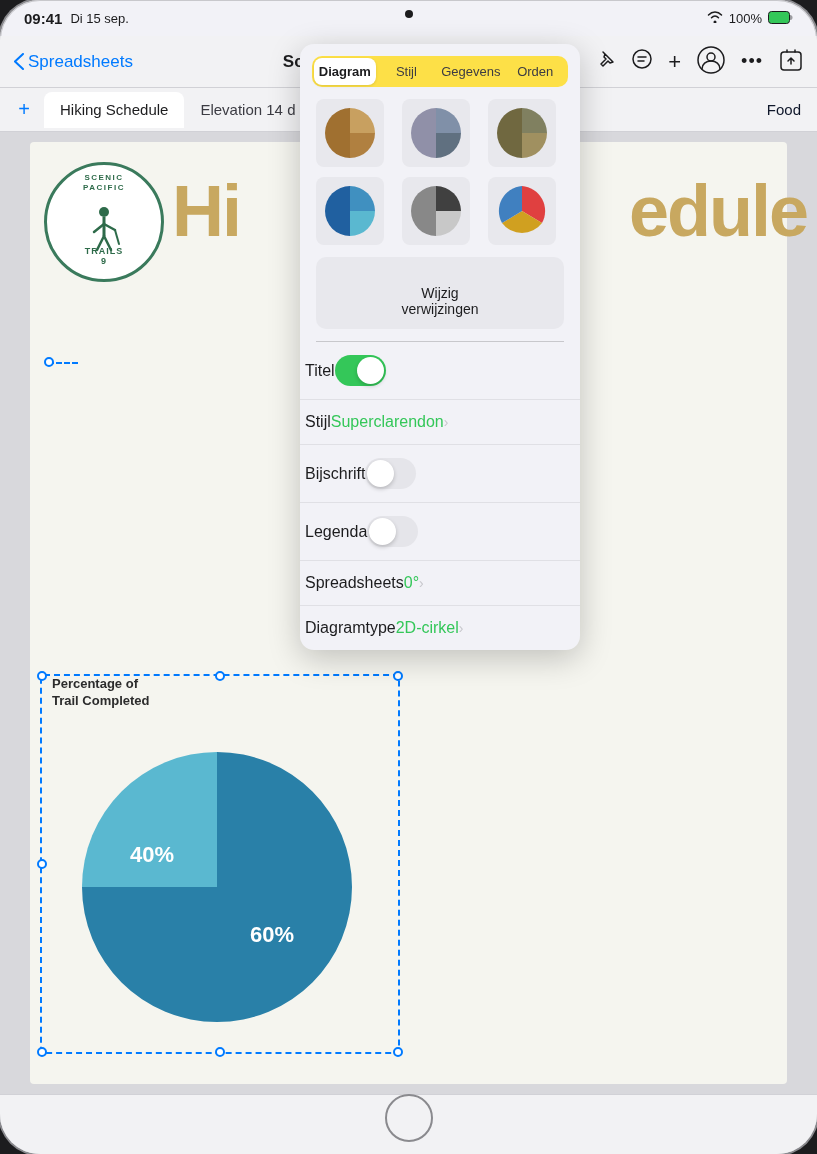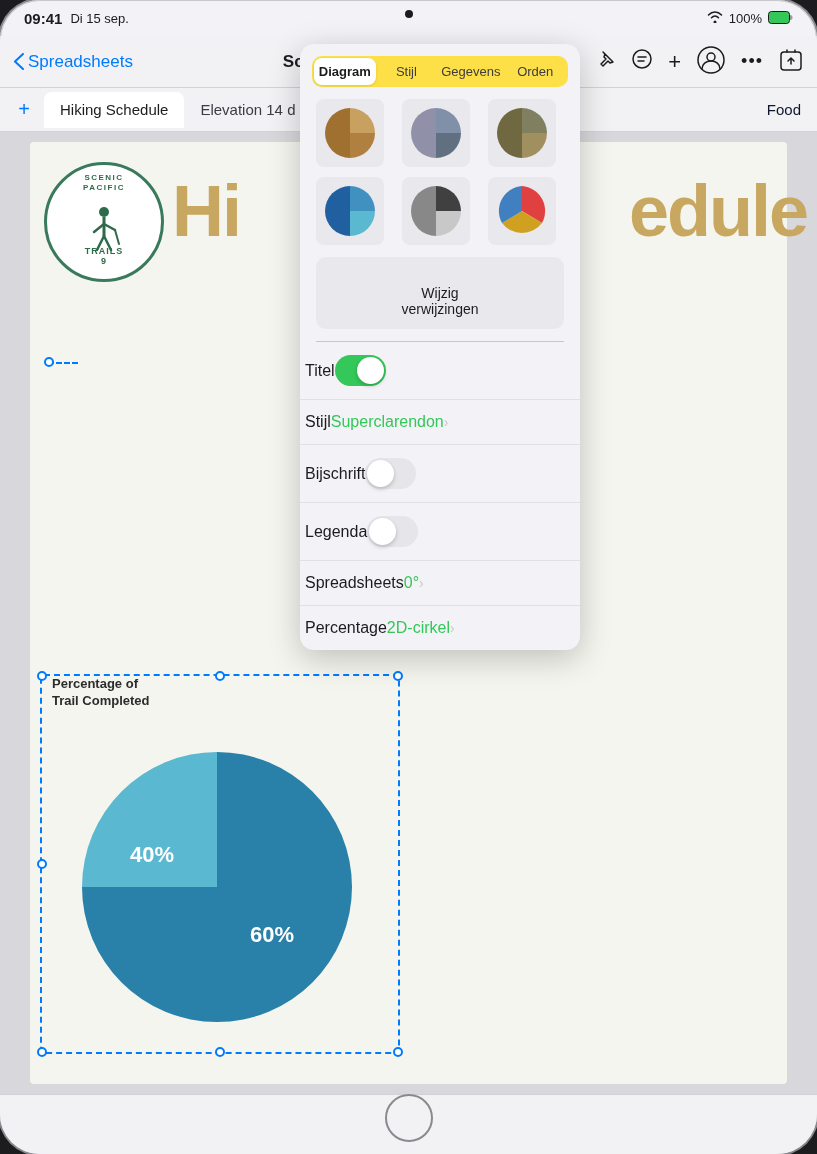"Percentage" span.panel-row-label { text: Percentage -> Diagramtype }
